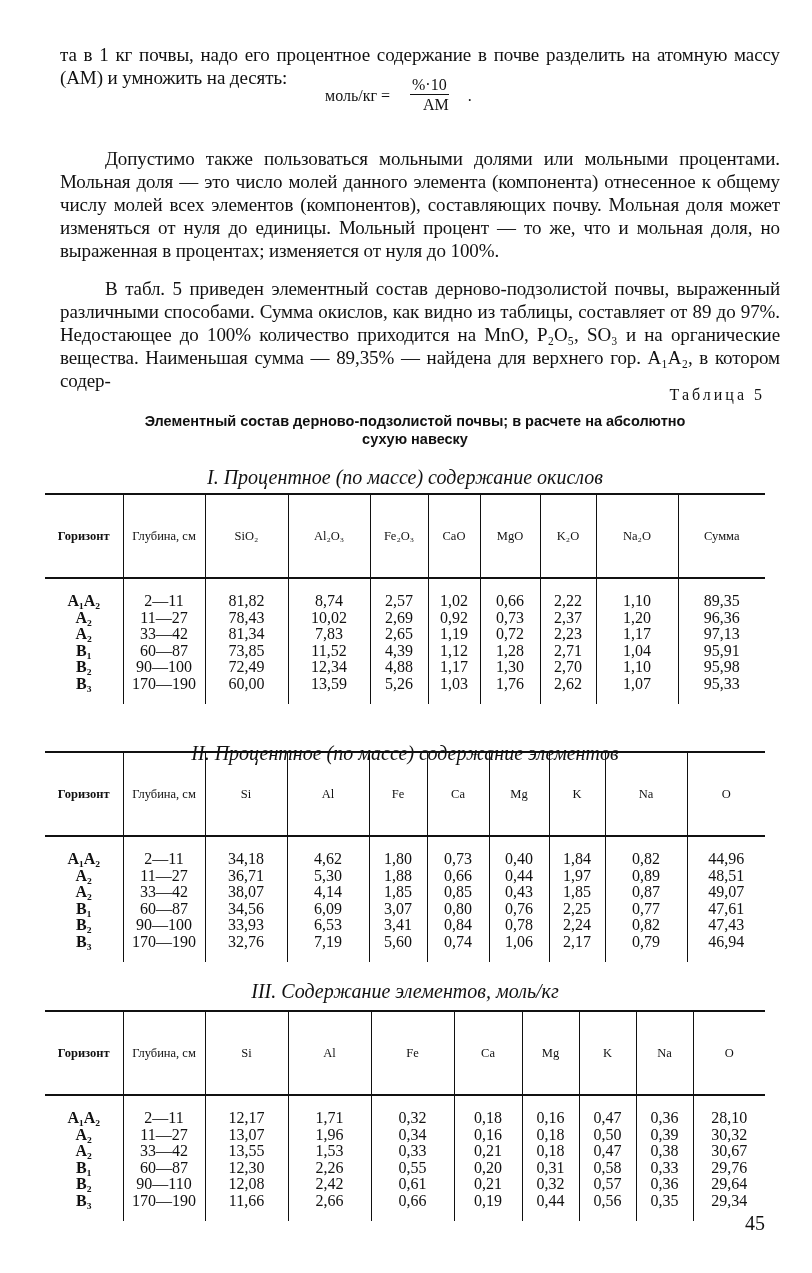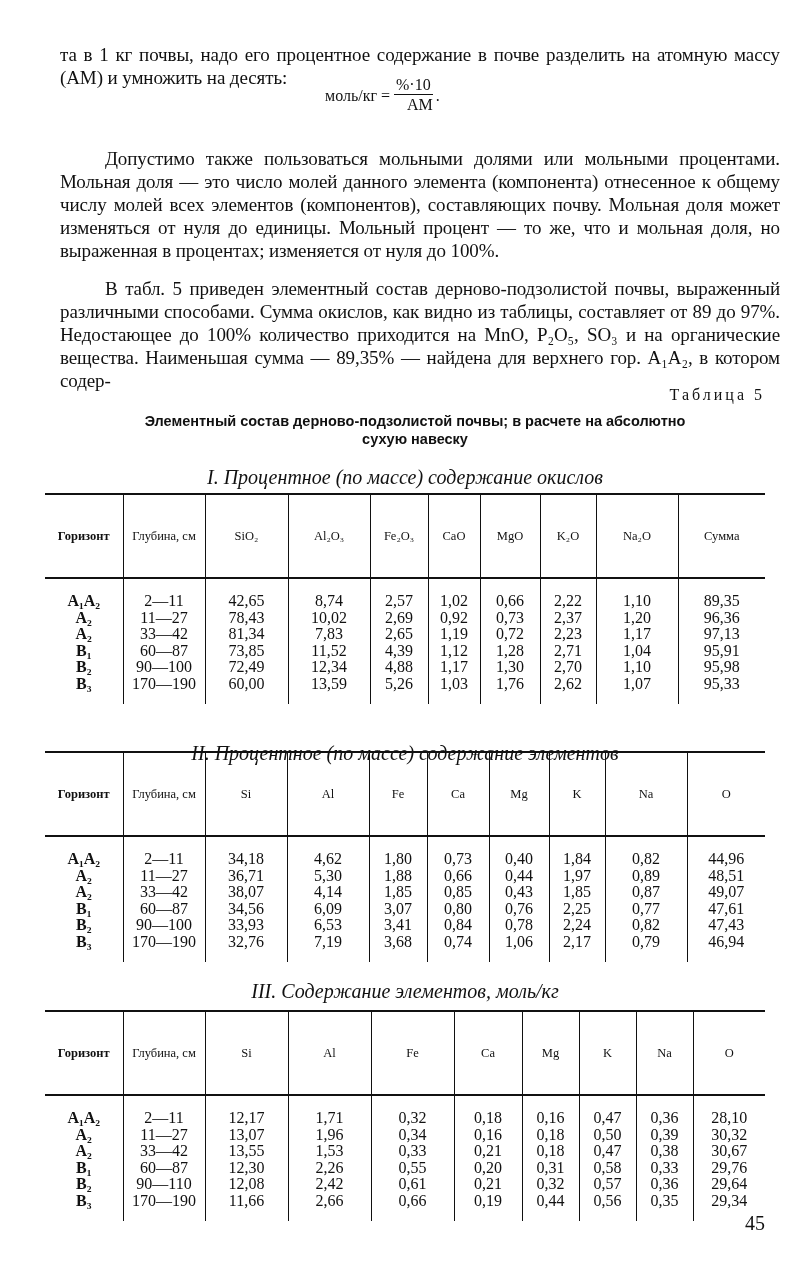"моль/кг =" .formula { gap: none -> 16px }
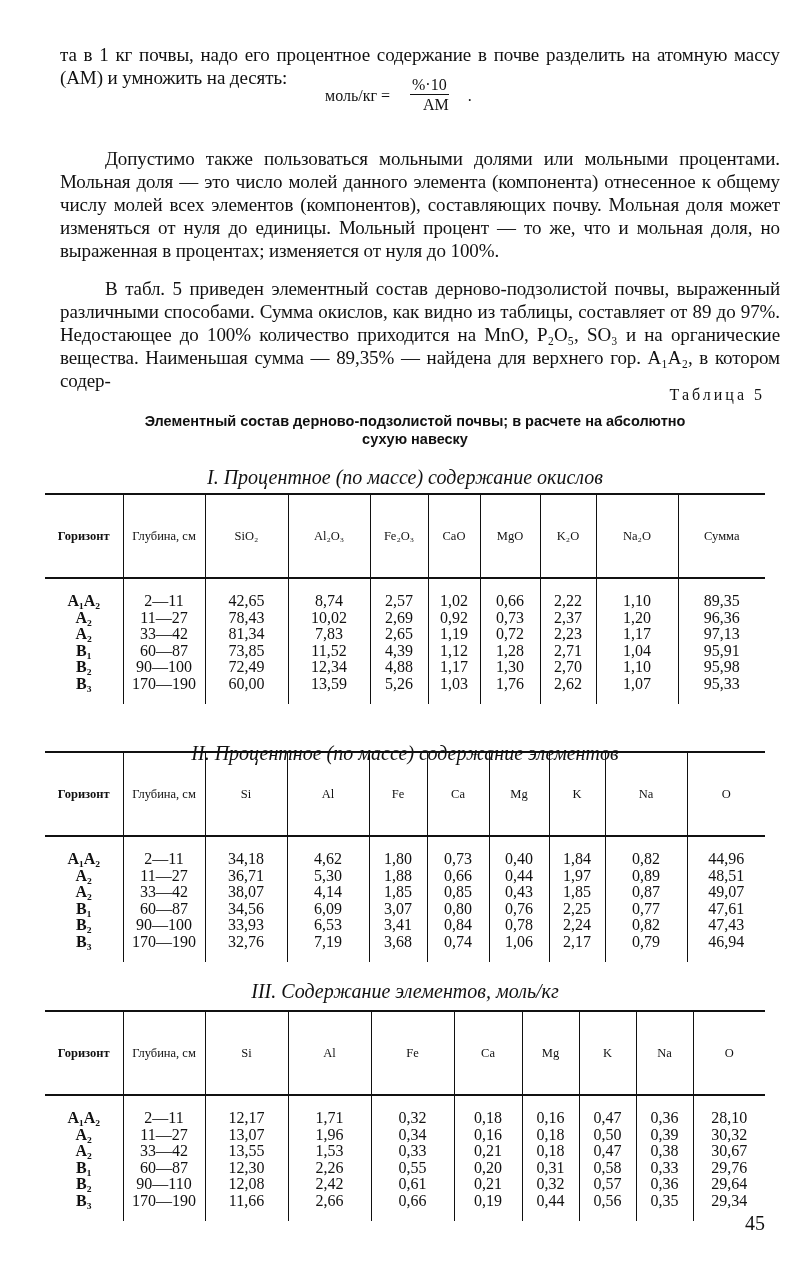"42,65" td { text: 42,65 -> 81,82 }
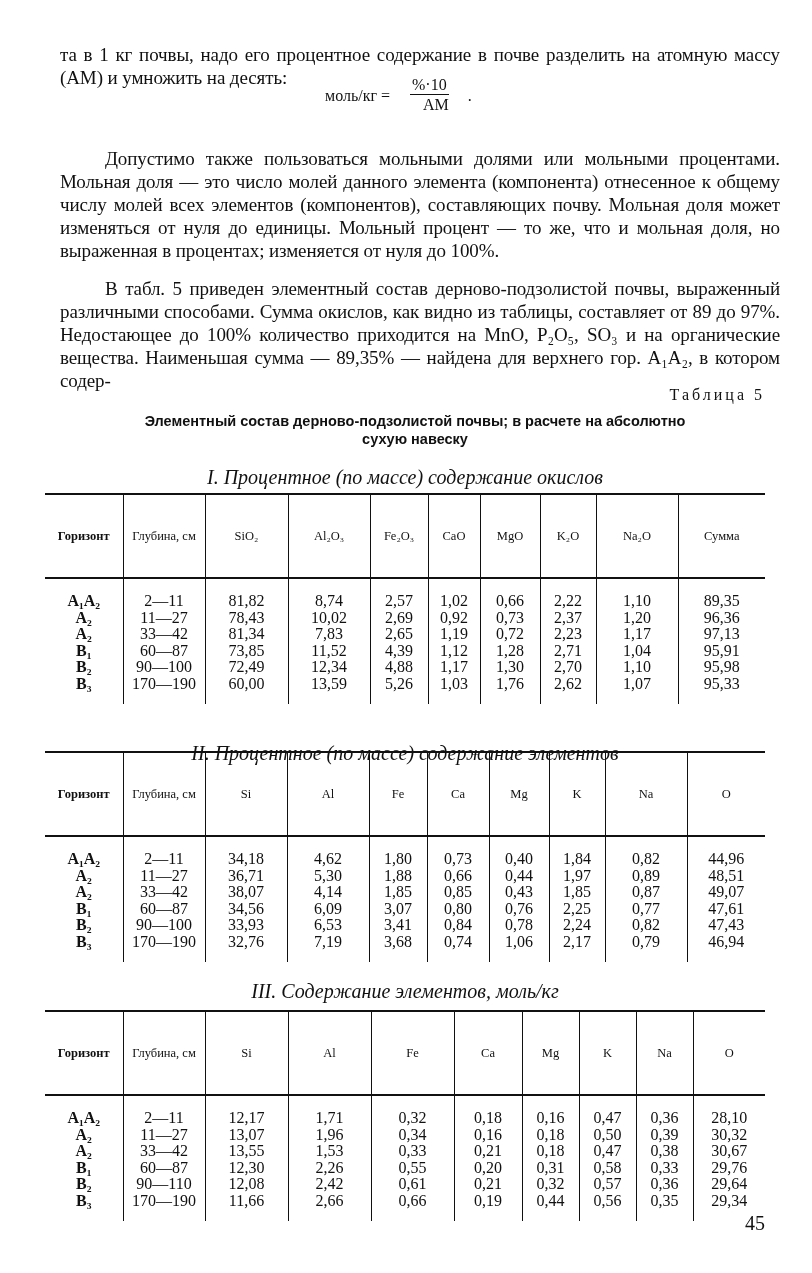"3,68" td { text: 3,68 -> 5,60 }
